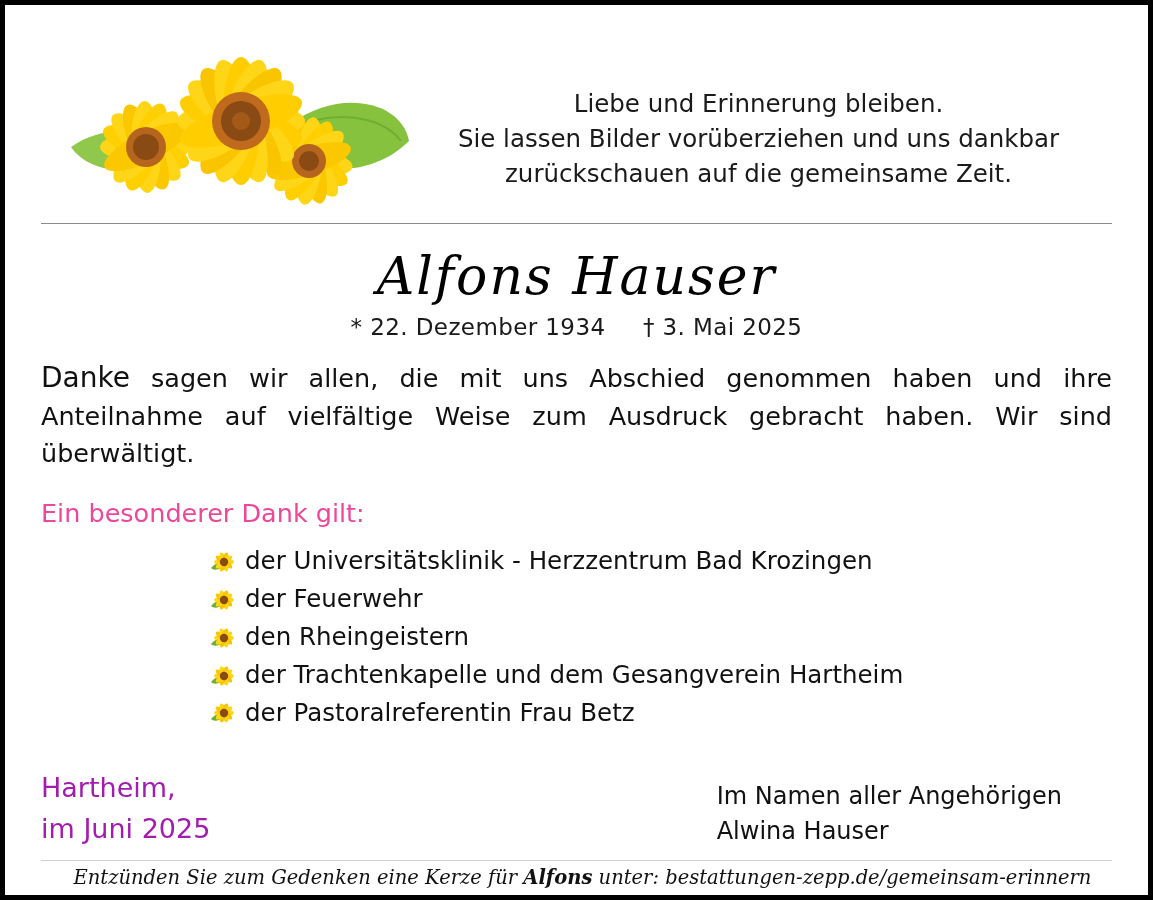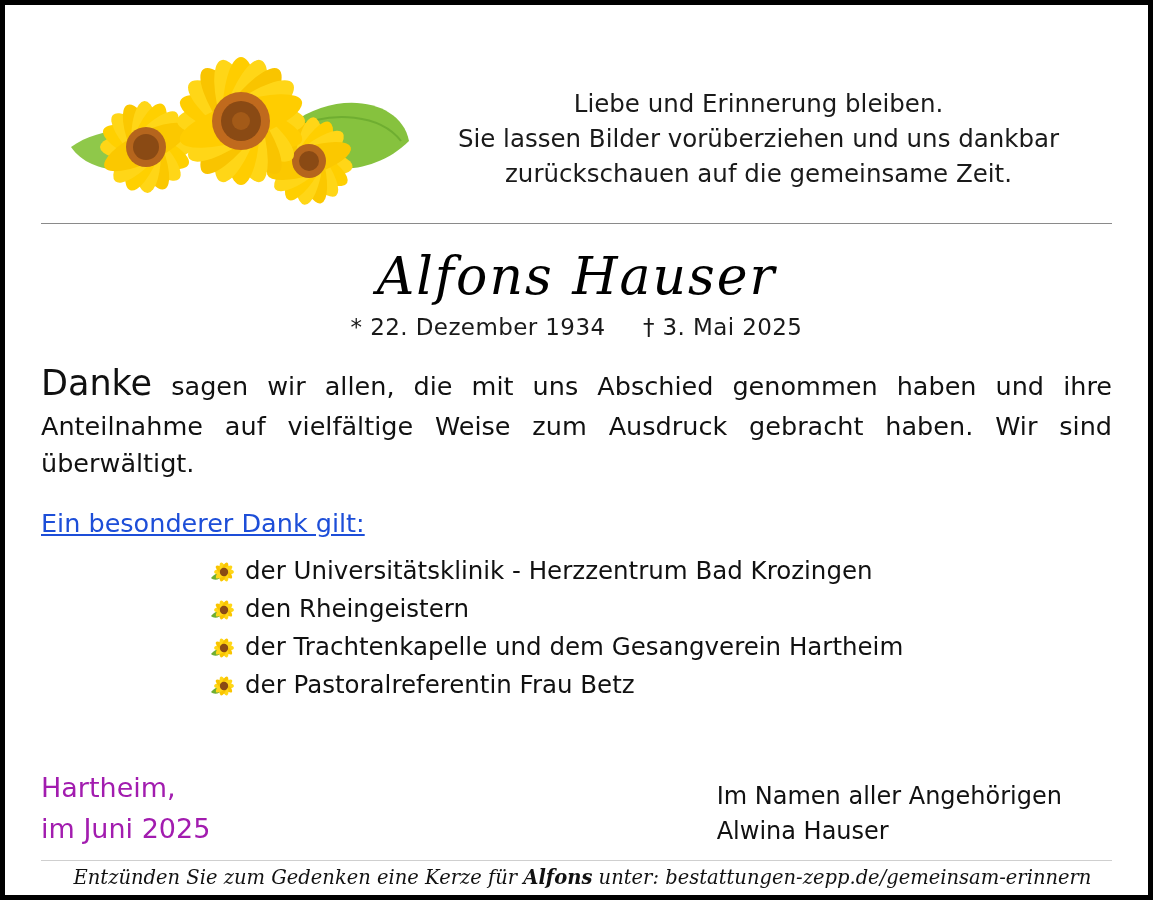"Danke" .body-text .lead { font-size: 35px -> 28px }
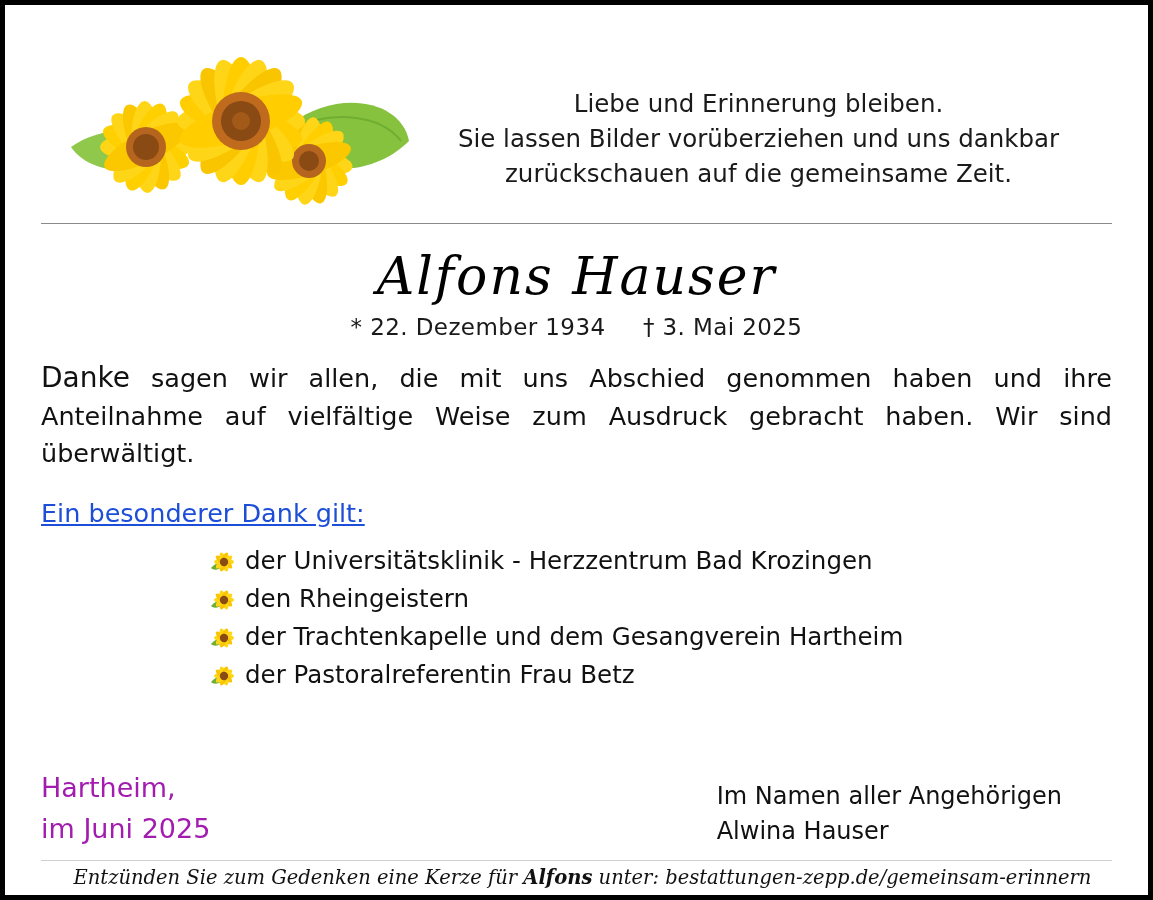"Ein besonderer Dank gilt:" .thanks-head { color: #1d4ed8 -> #ec4899; text-decoration: underline -> none }
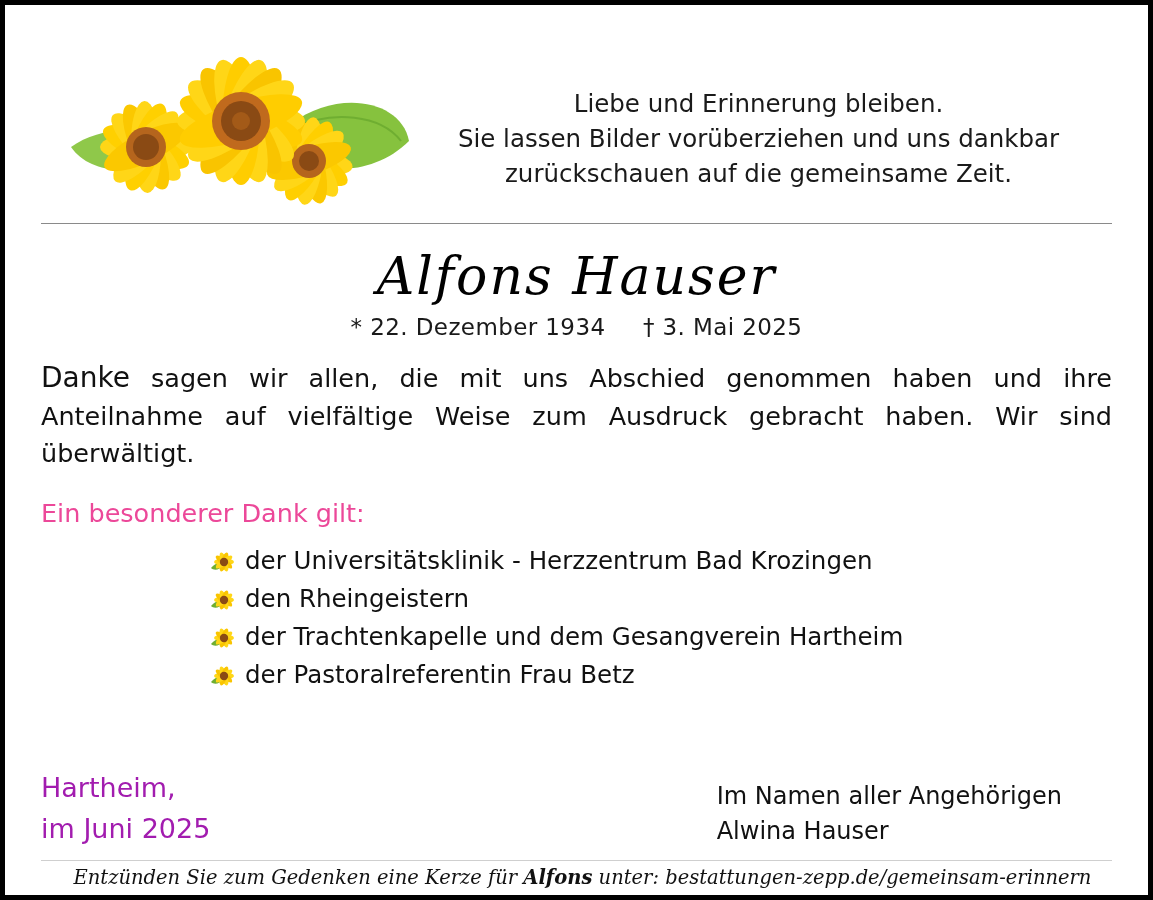"der Feuerwehr" li { html: none -> <li> <span> <svg> <path></path> <g> <ellipse></ellipse> <ellipse></ellipse> <ellipse></ellipse> <ellipse></ellipse> <ellipse></ellipse> <circle></circle> </g> </svg> </span> <span>der Feuerwehr</span> </li> }
